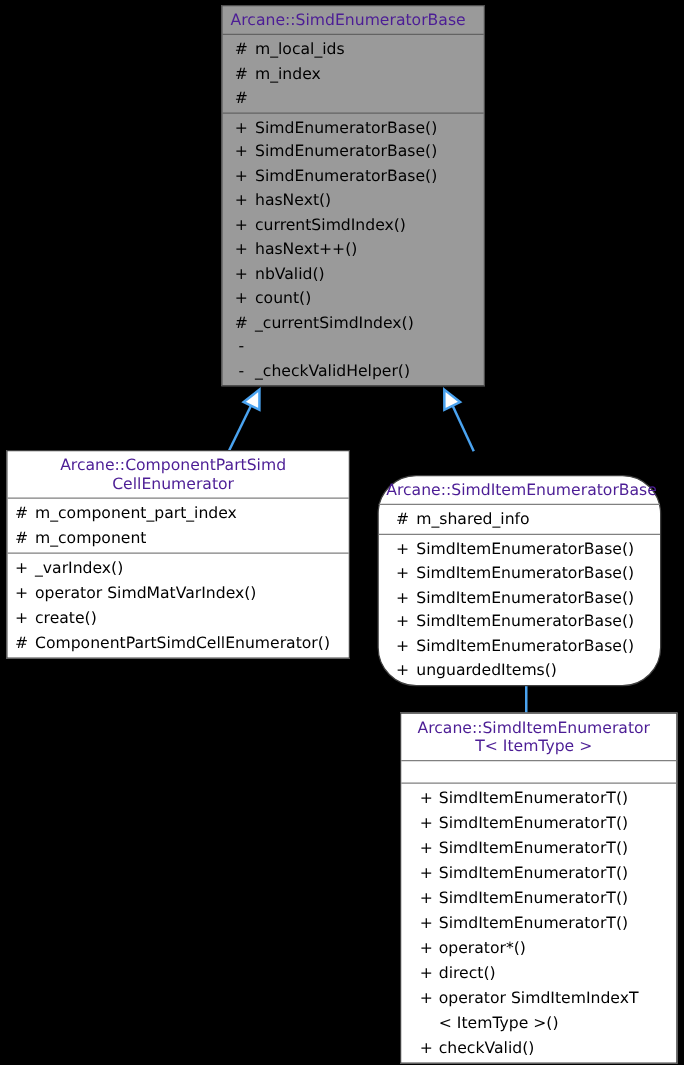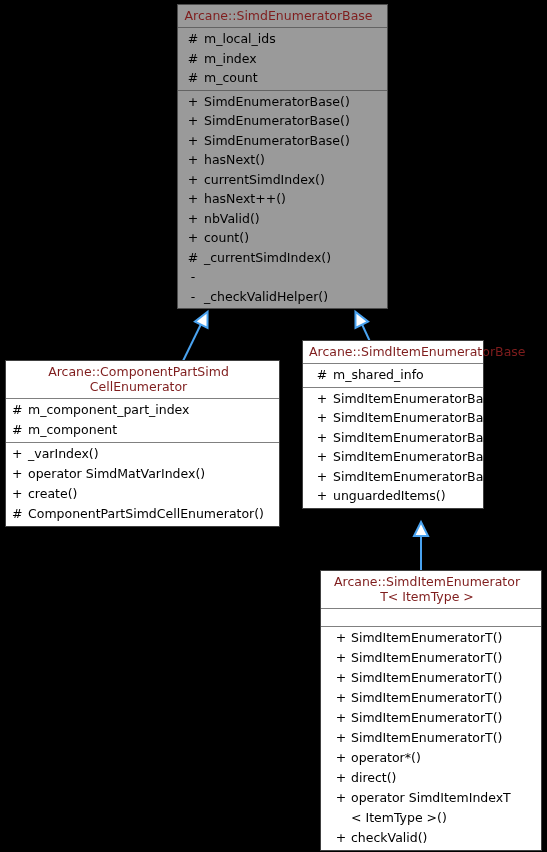"Arcane::SimdEnumeratorBase" .box-title { color: #7f1d1d -> #4c1d95 }
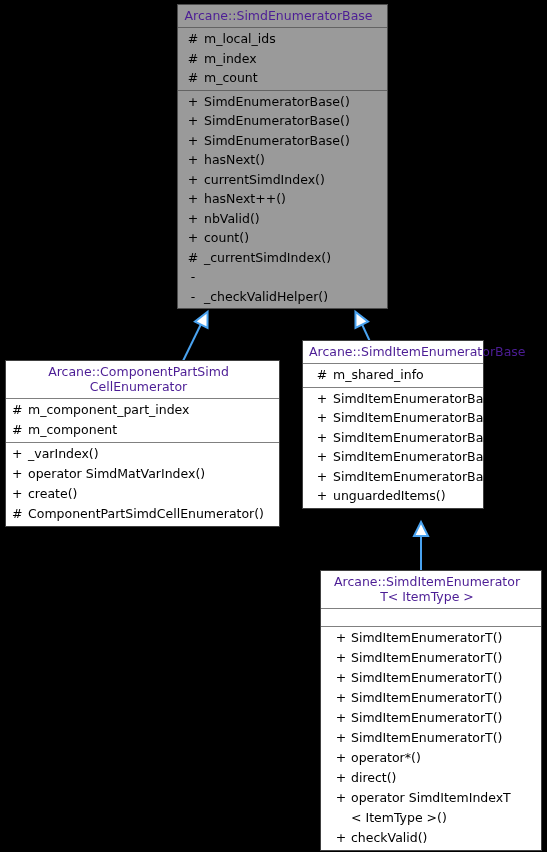"m_count" span.mname { html: <span>m_count</span> -> none }
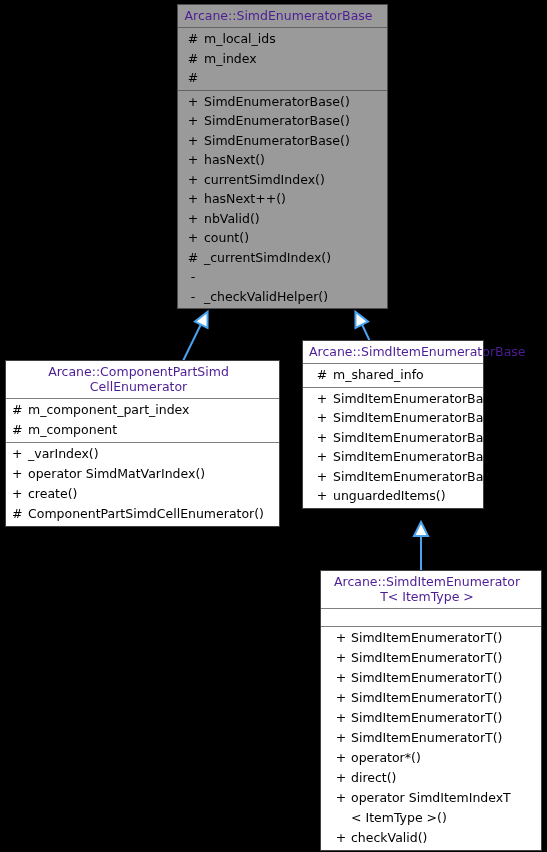"Arcane::SimdItemEnumeratorBase" div.uml-box { border-radius: none -> 31px; top: 340px -> 380px; width: 182px -> 227px }
